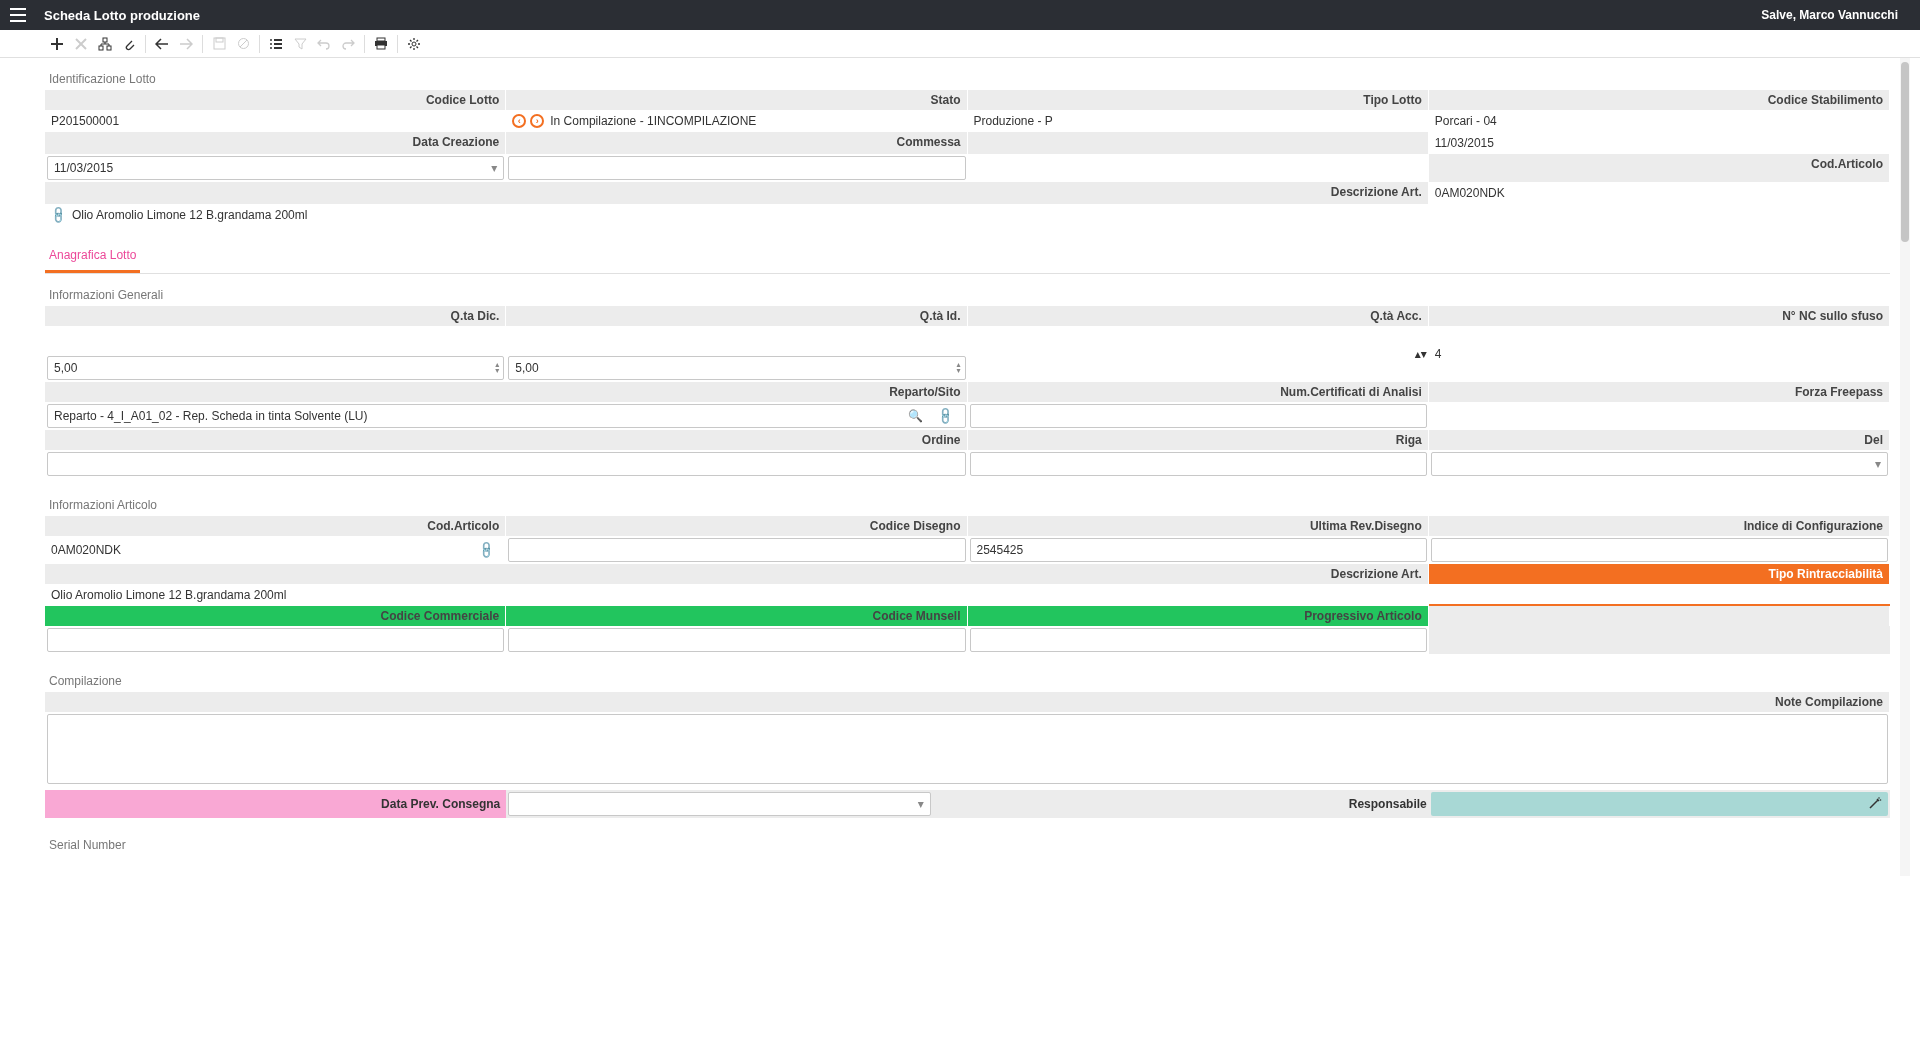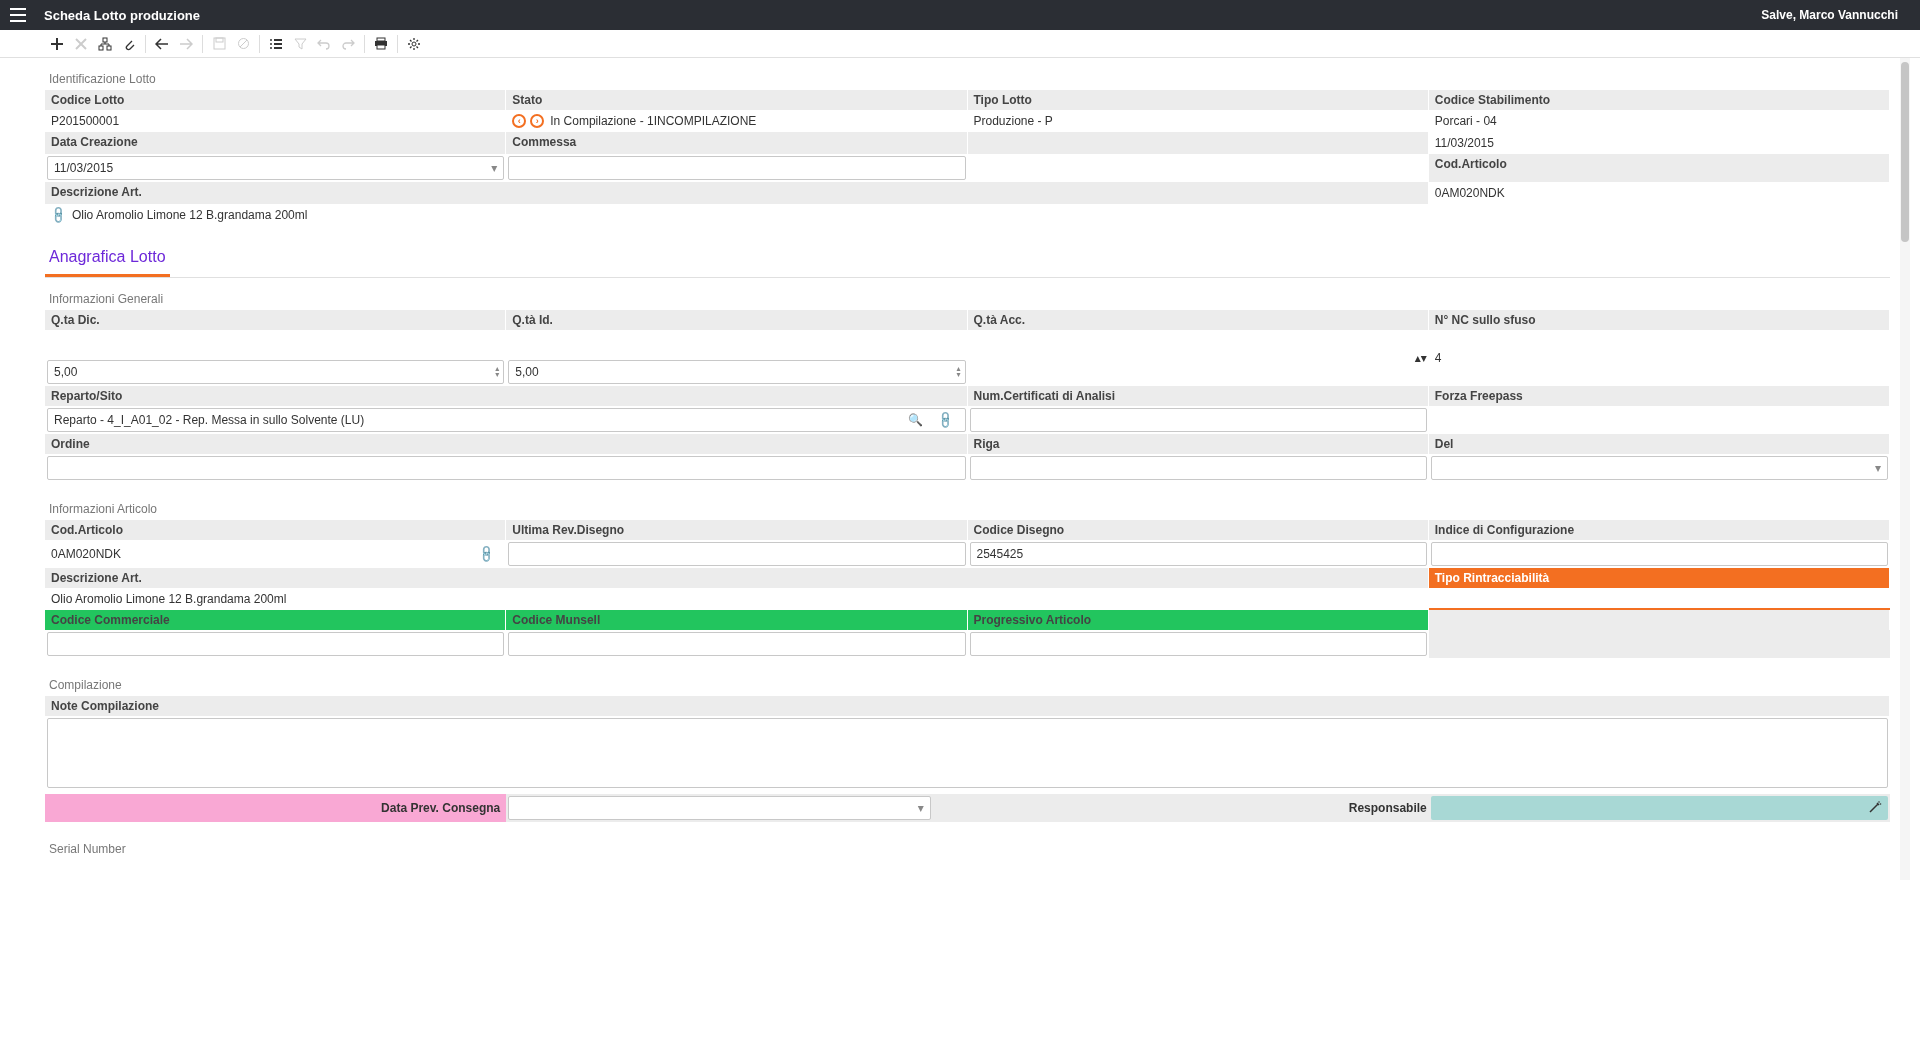"Codice Lotto" .hdr { text-align: left -> right }
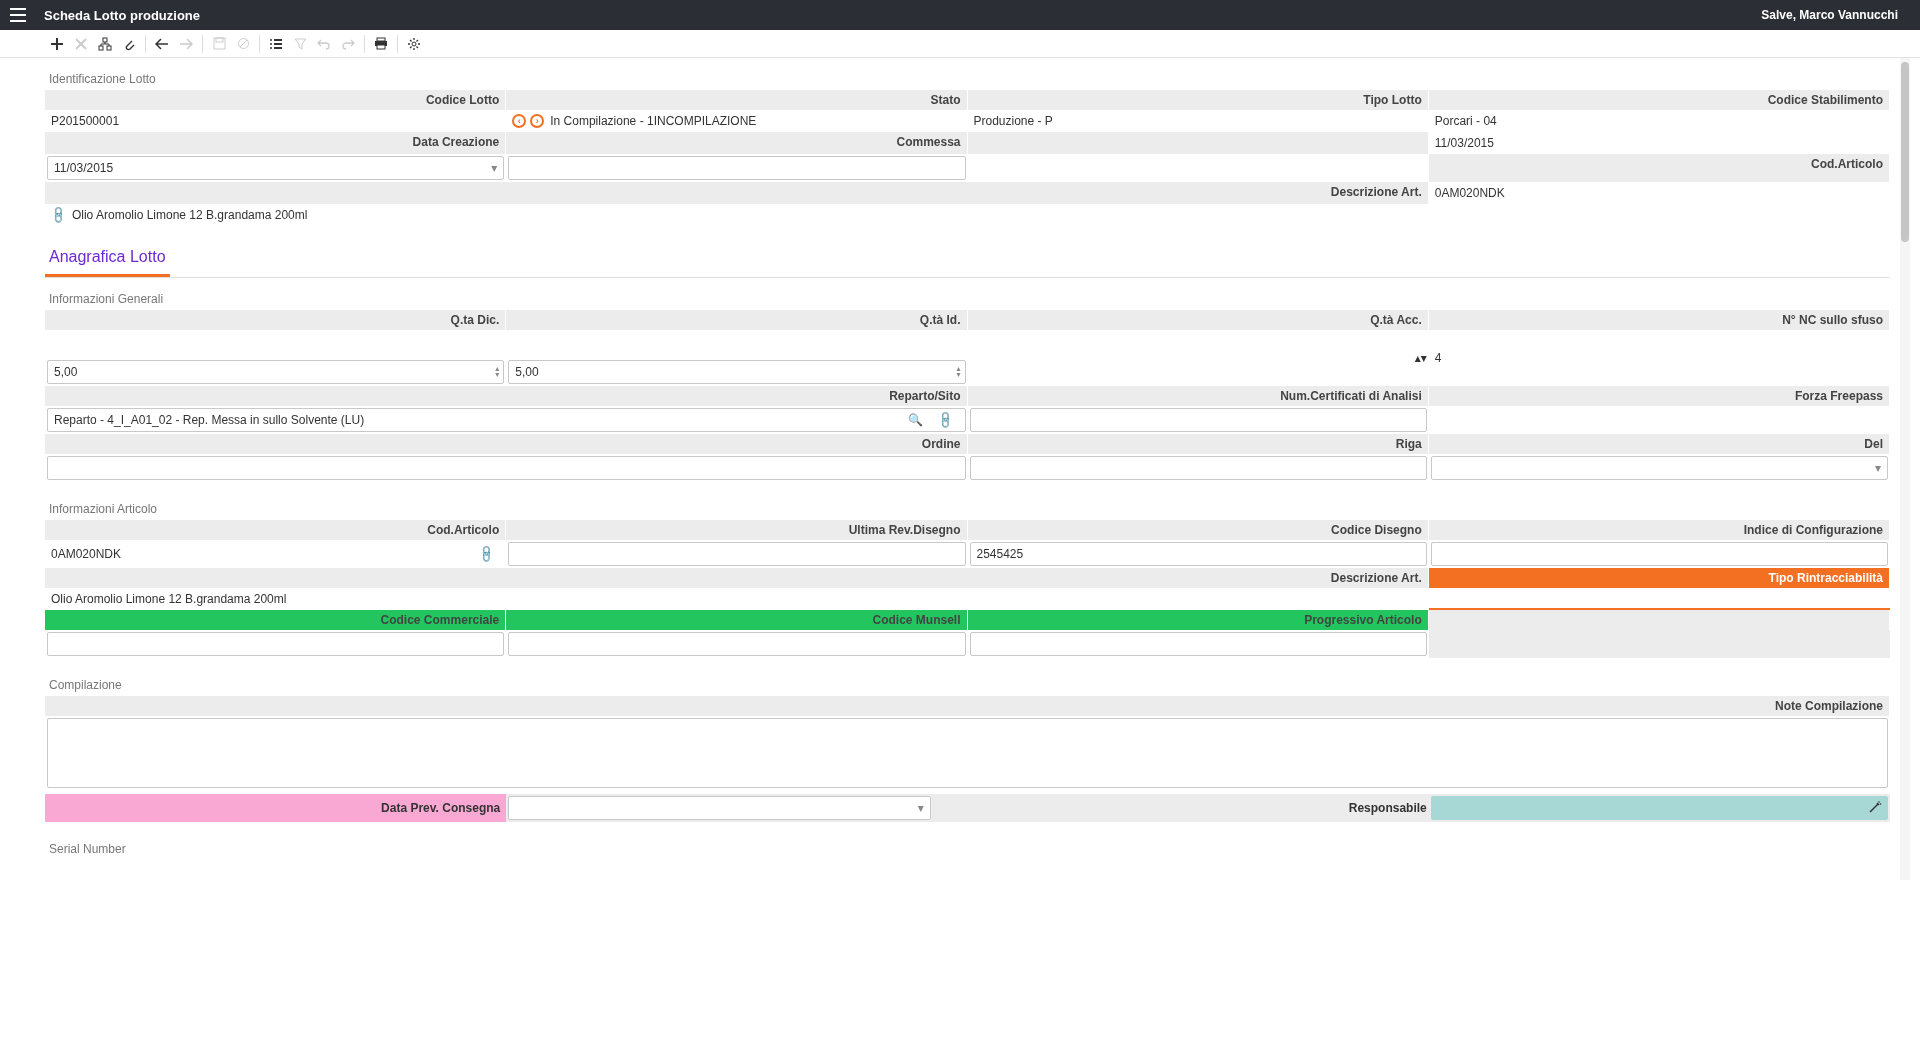"Anagrafica Lotto" .tab { color: #6d28d9 -> #ec4899; font-size: 16px -> 12px }
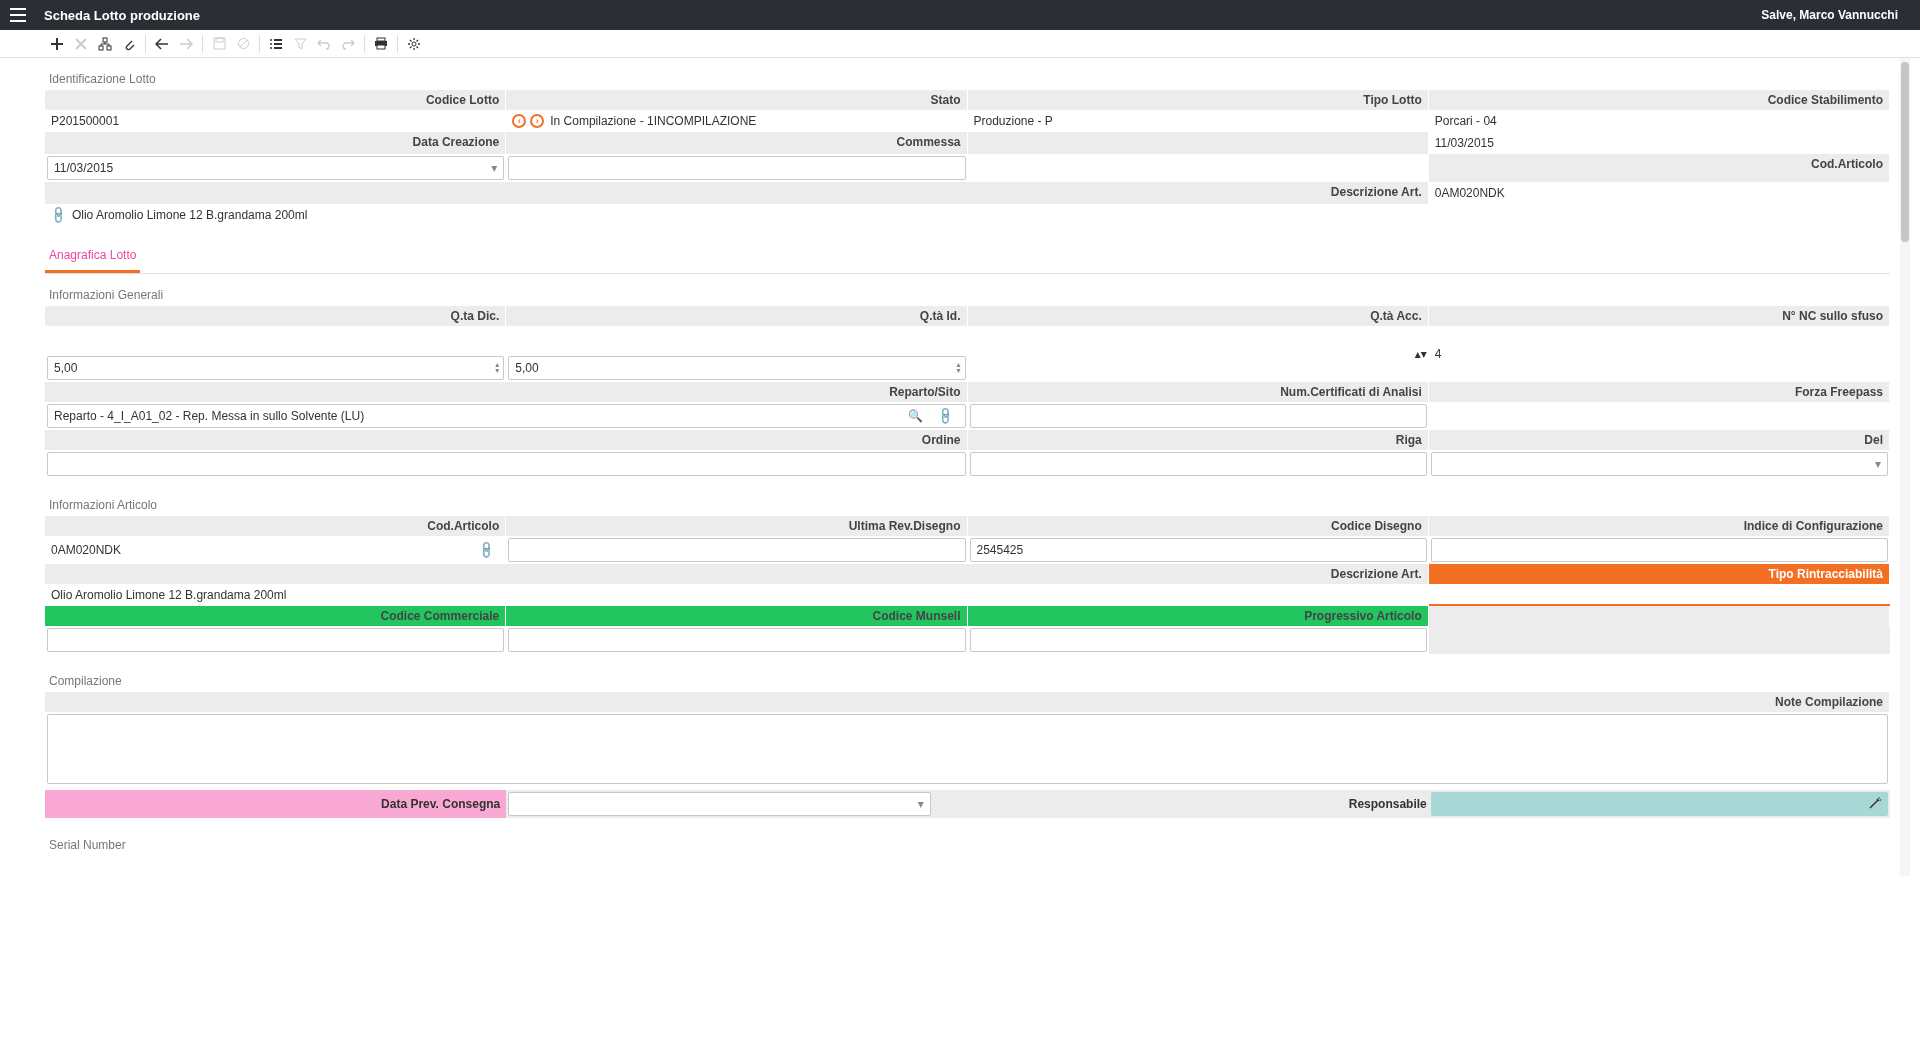"Reparto - 4_I_A01_02 - Rep." span { text: Messa in sullo -> Scheda in tinta }
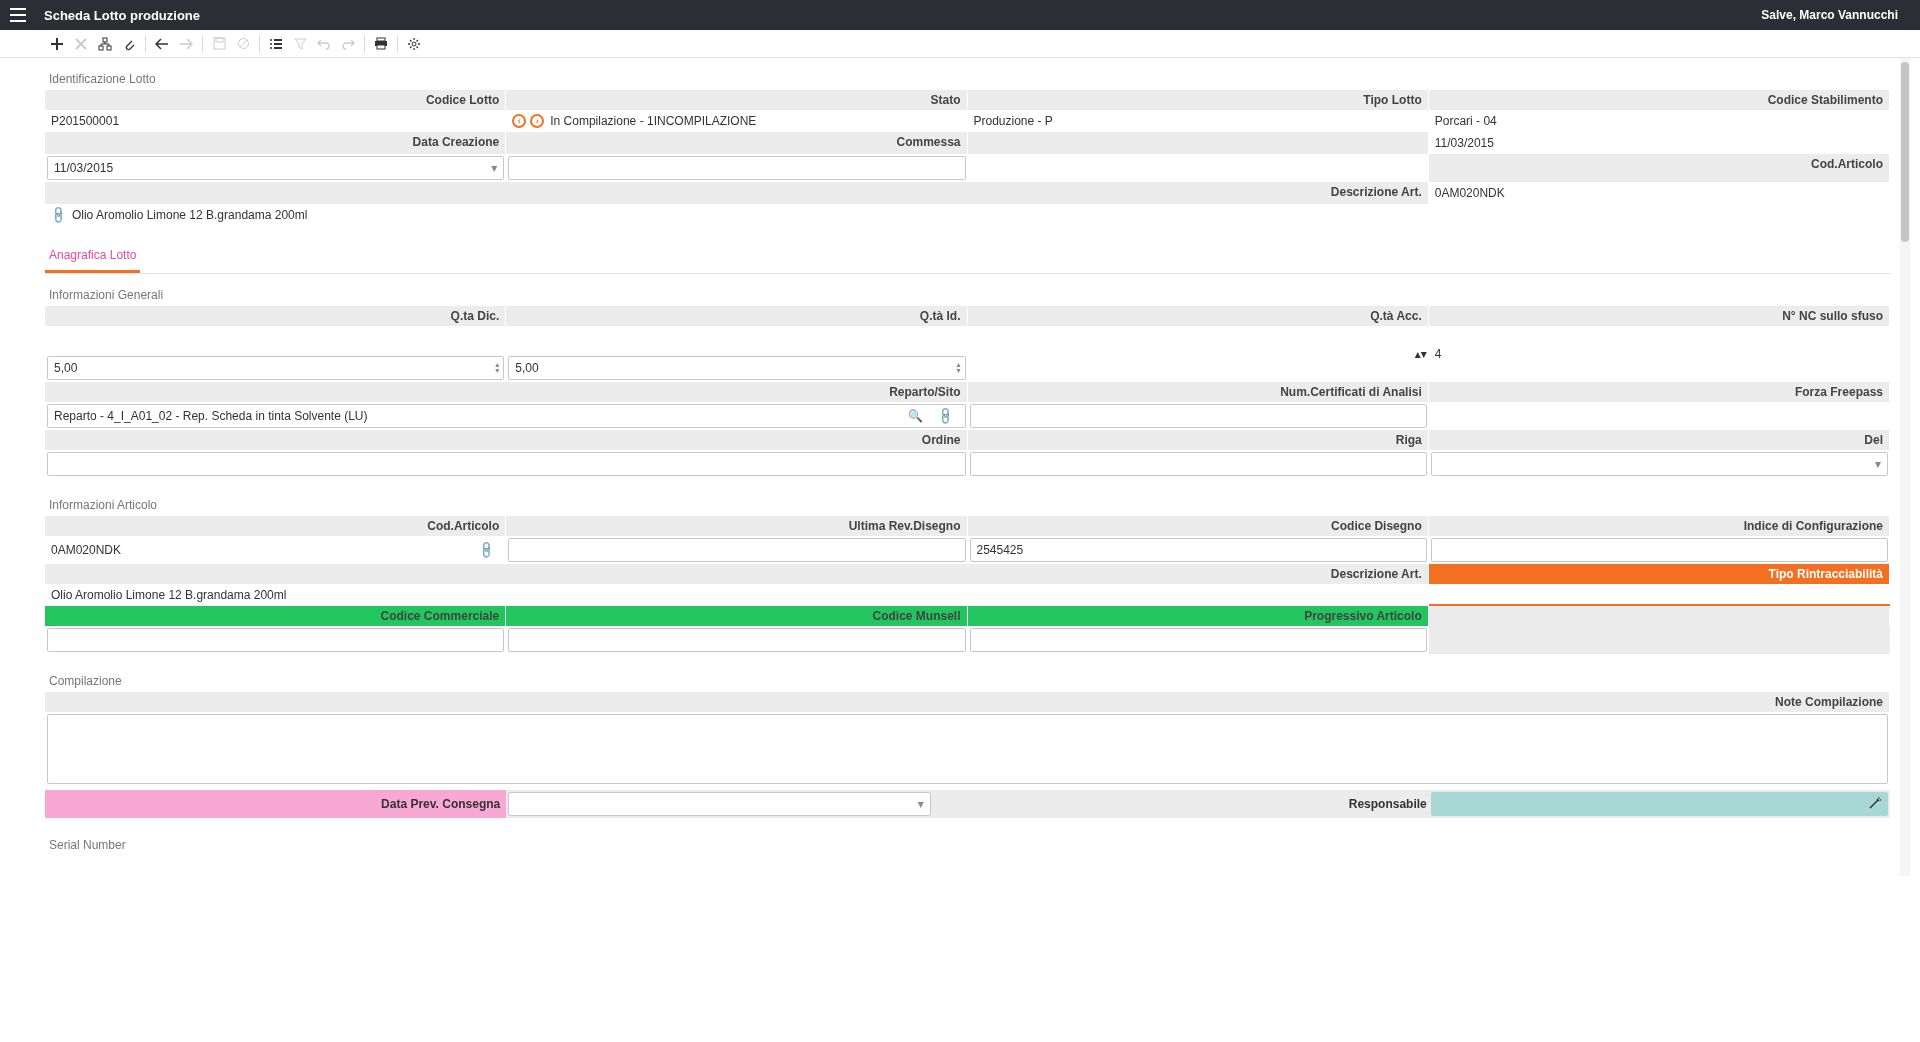"Ultima Rev.Disegno" div.hdr { order: before "Codice Disegno" -> after "Codice Disegno" }
